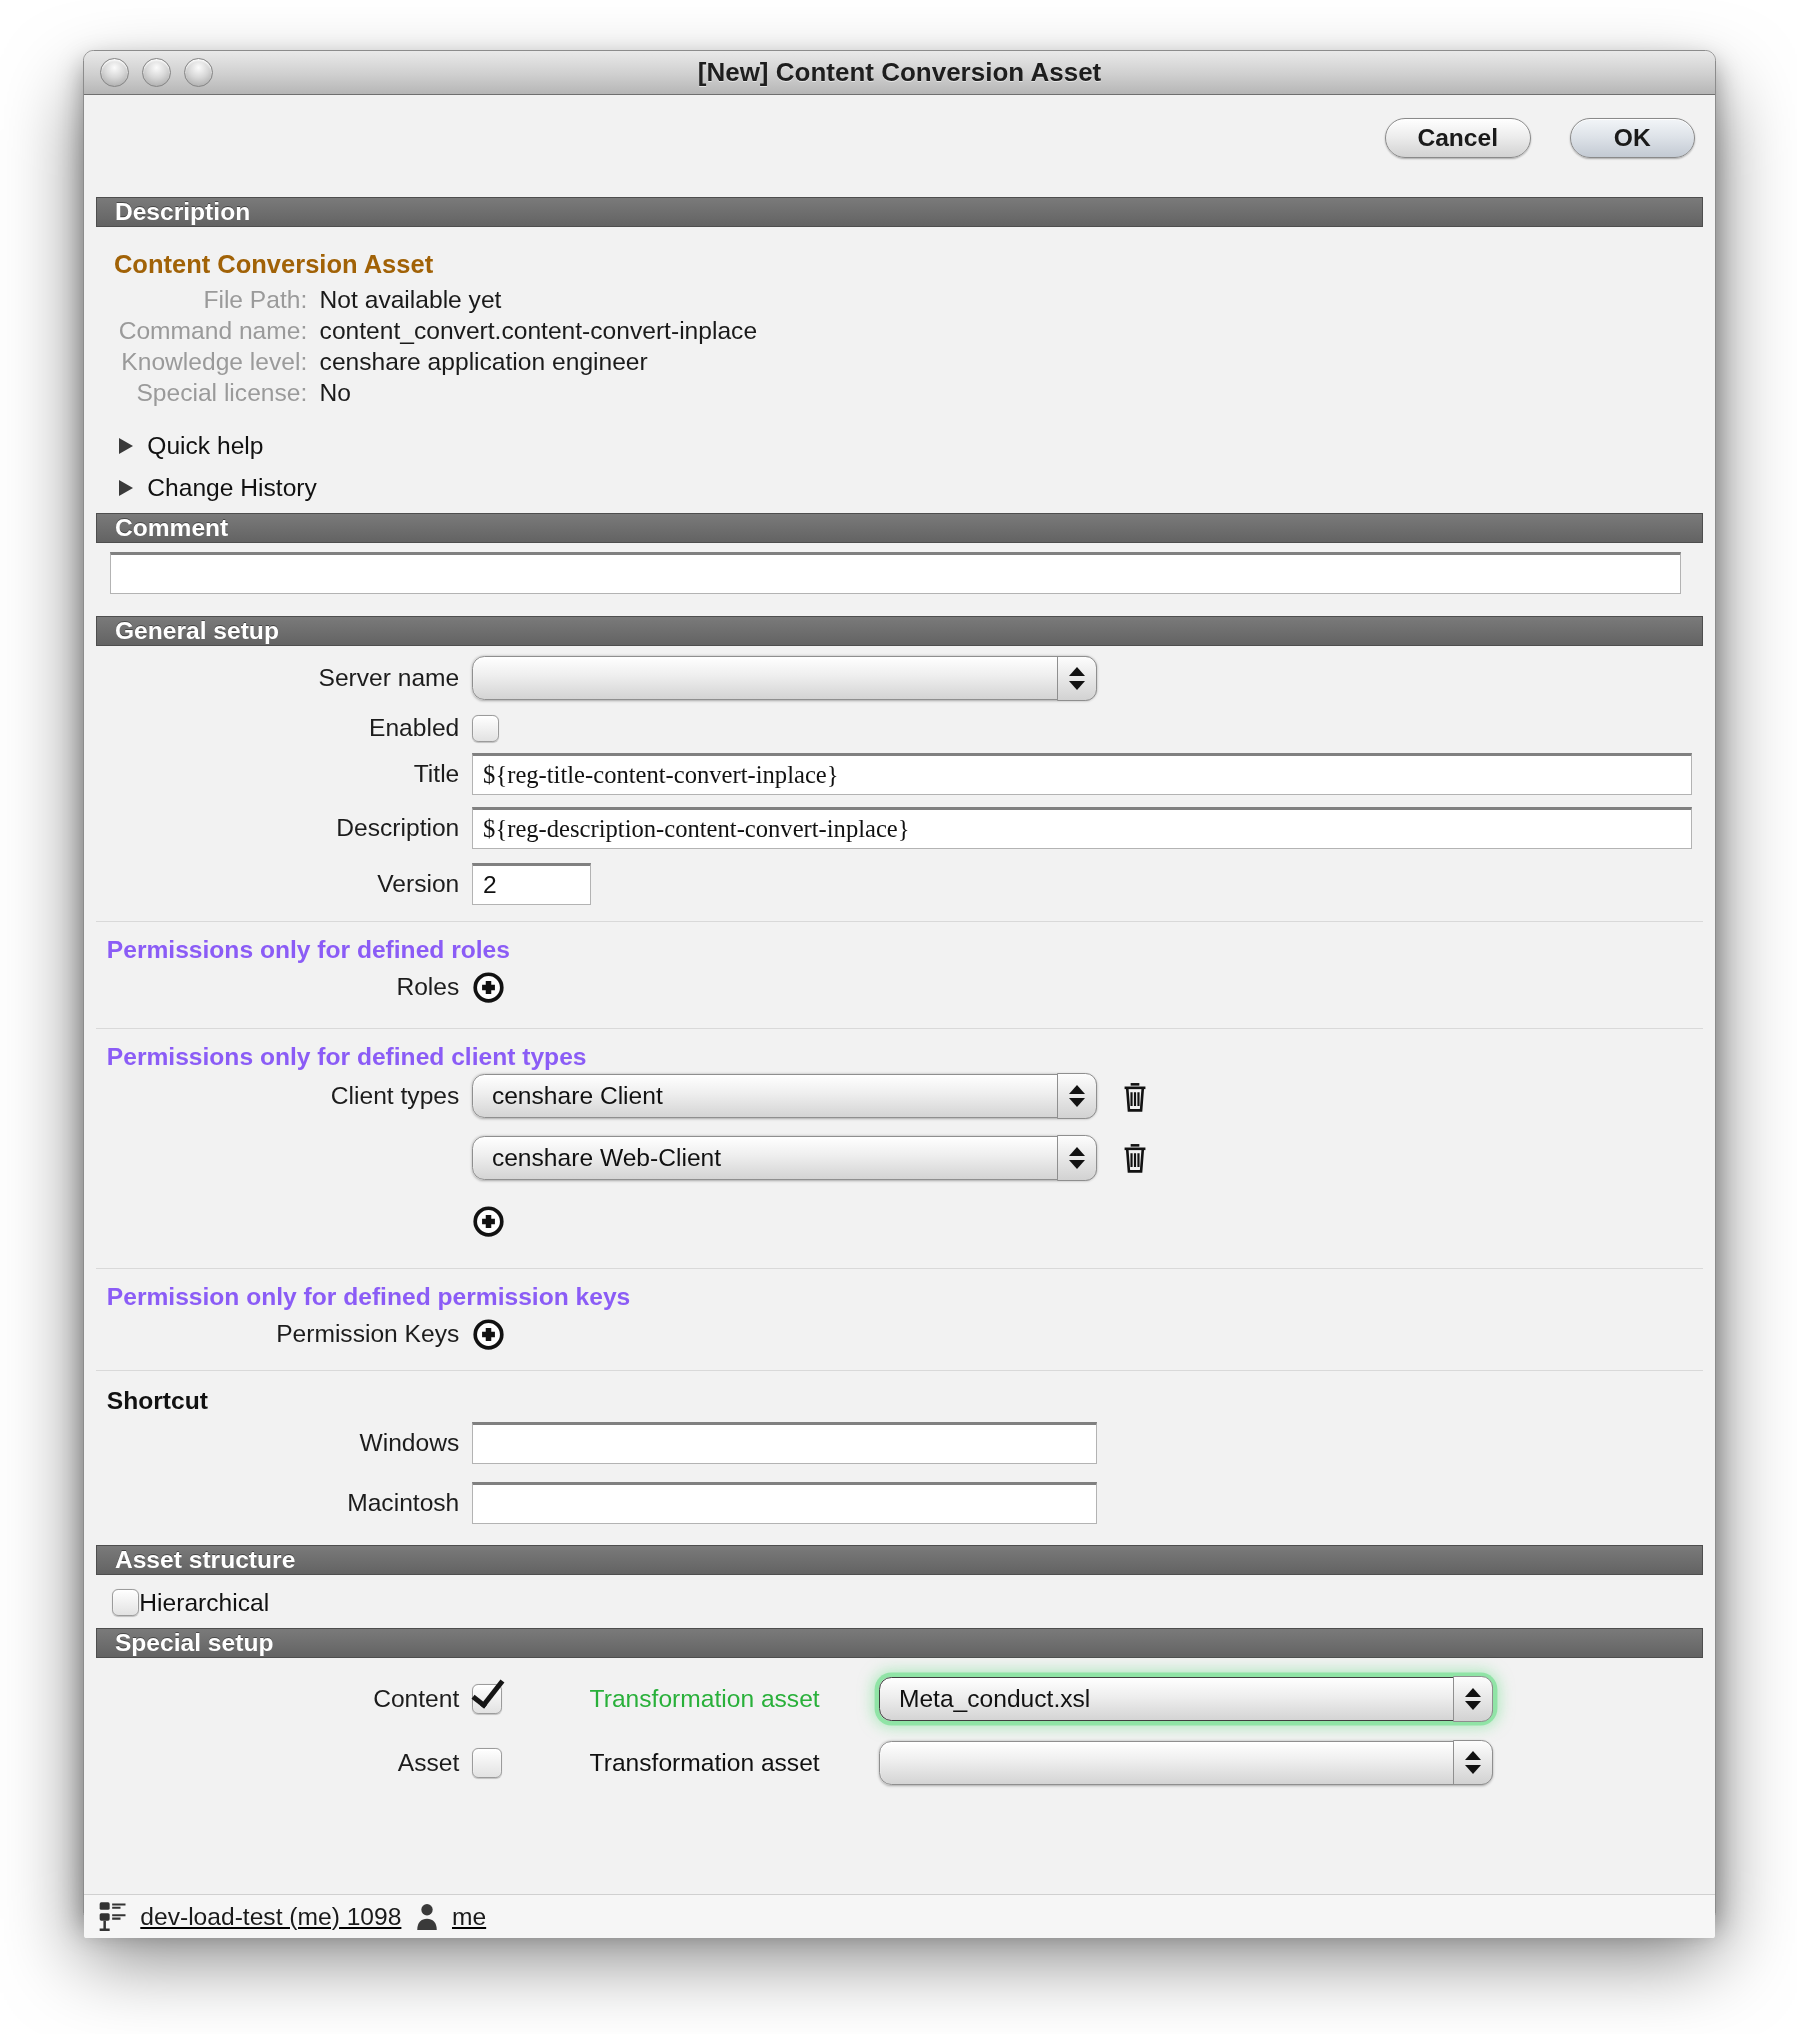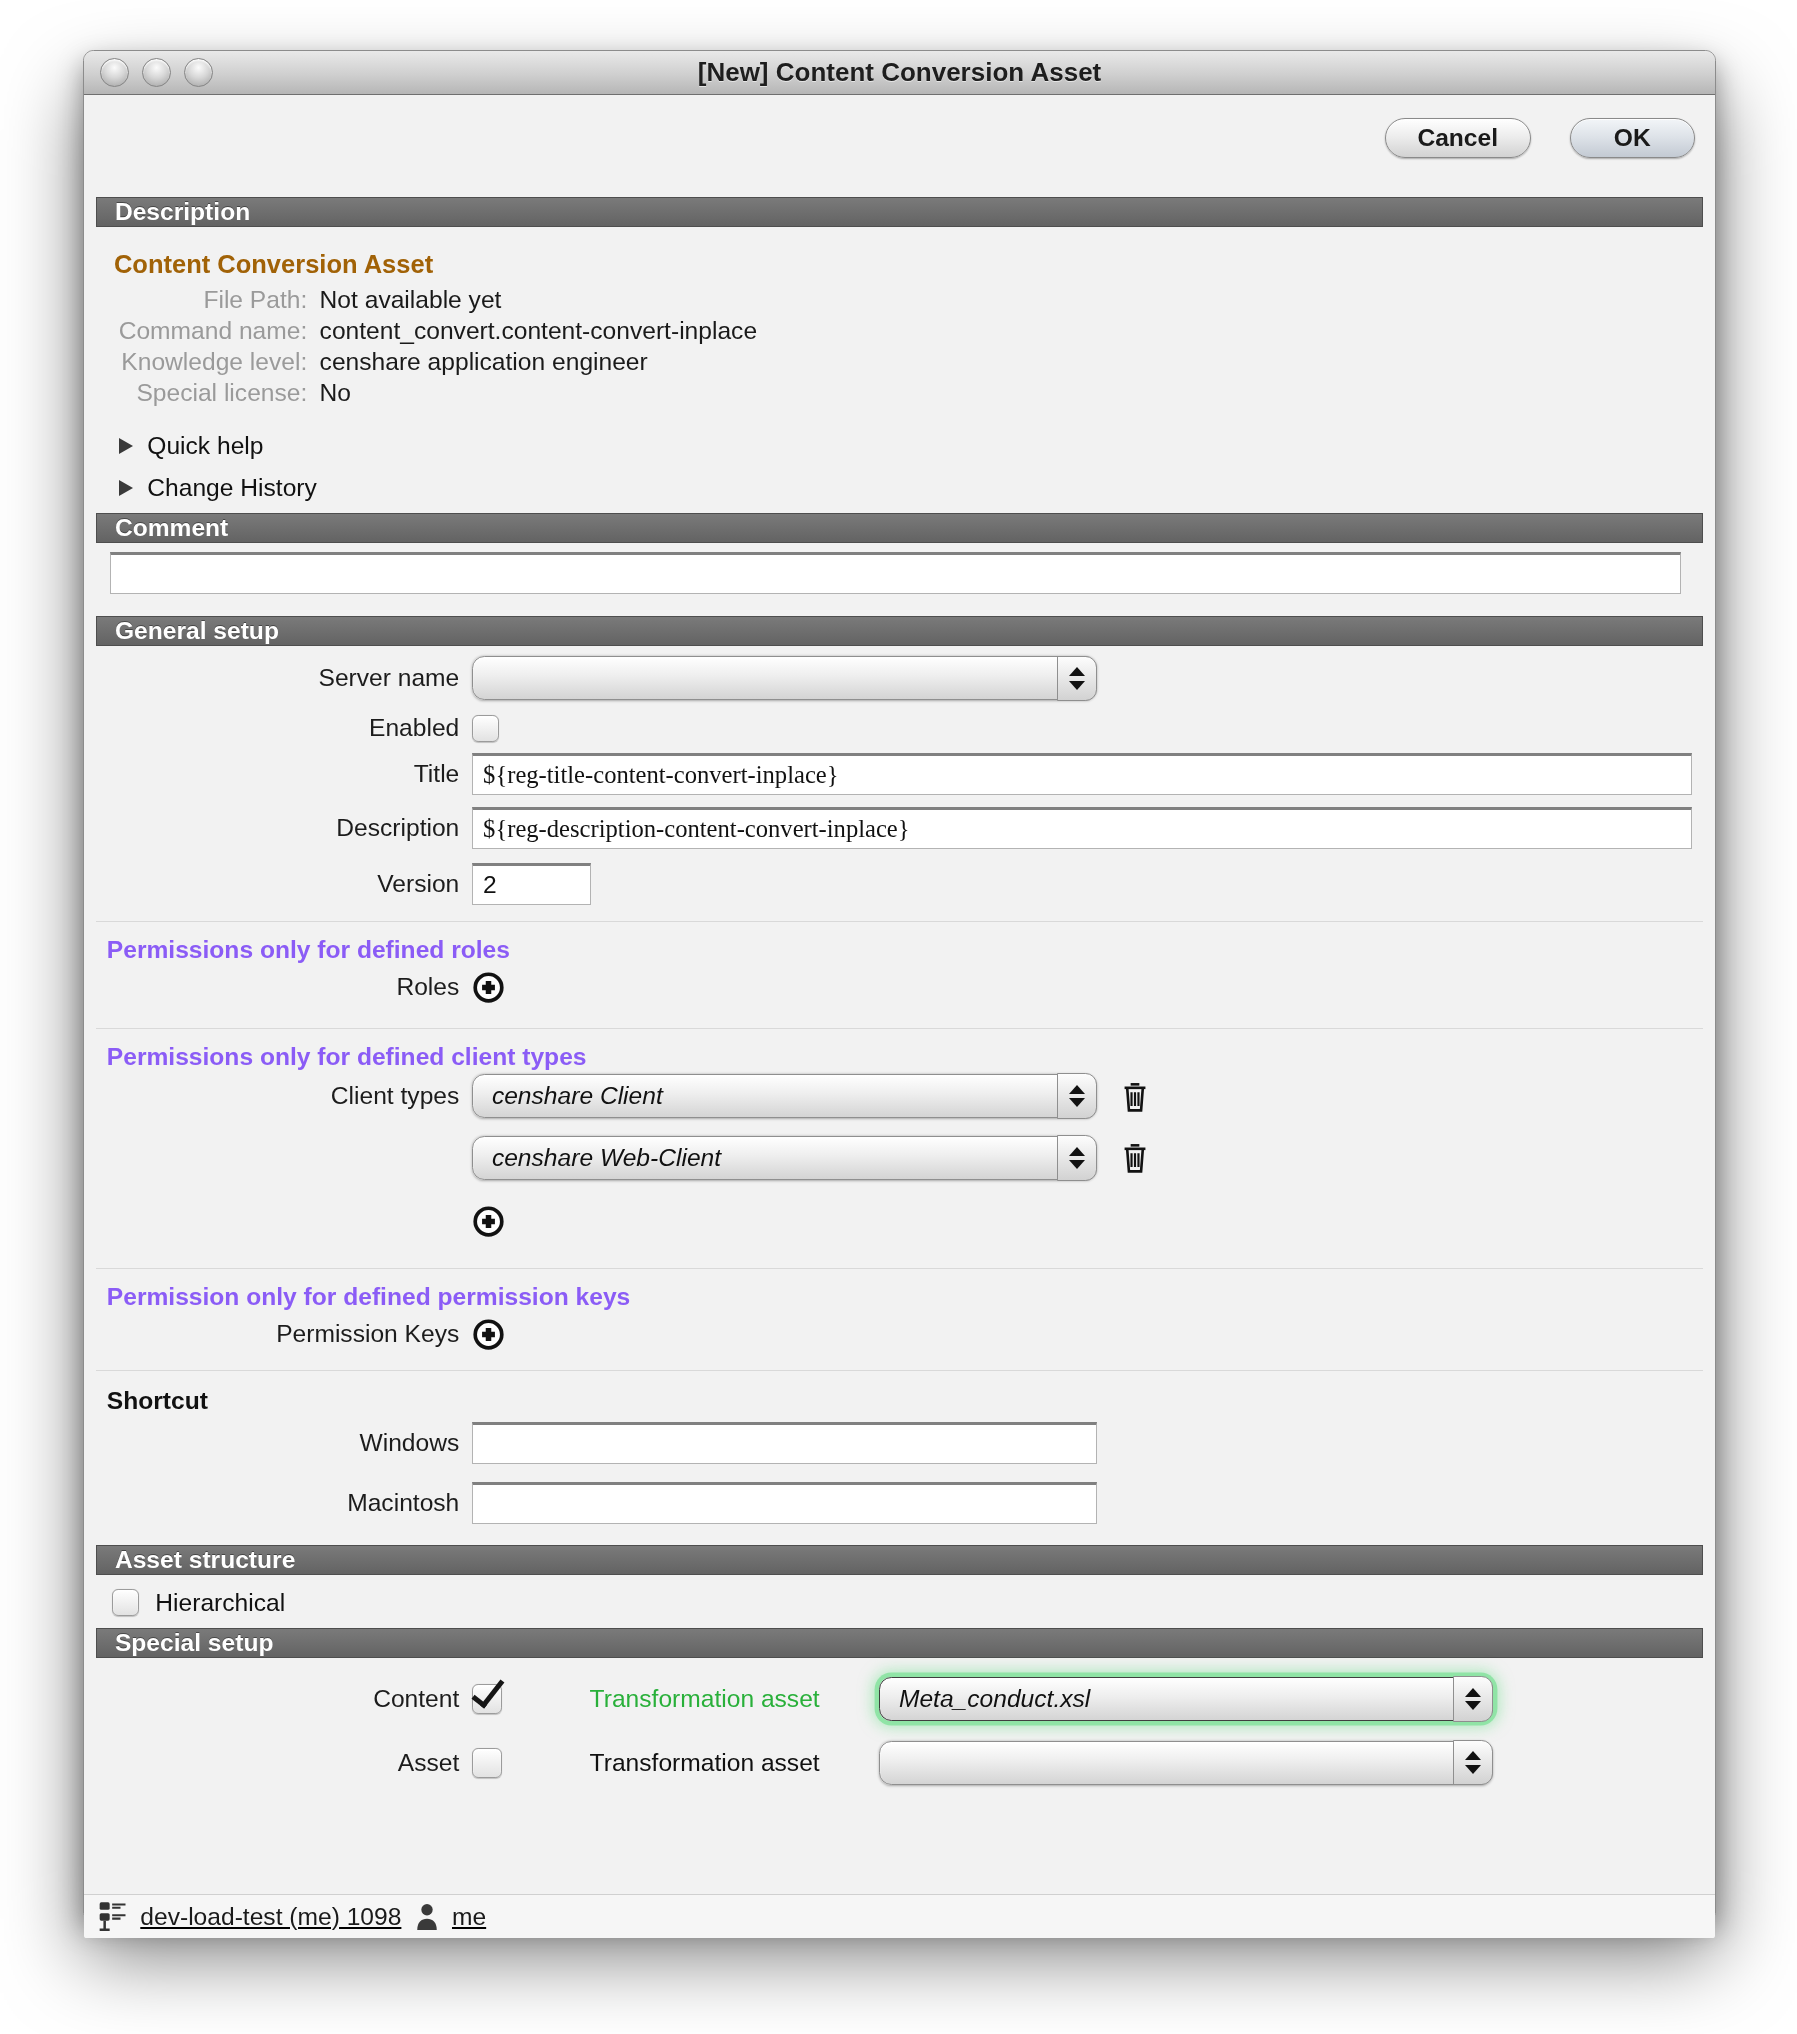"censhare Client" .combo { font-style: italic -> none }
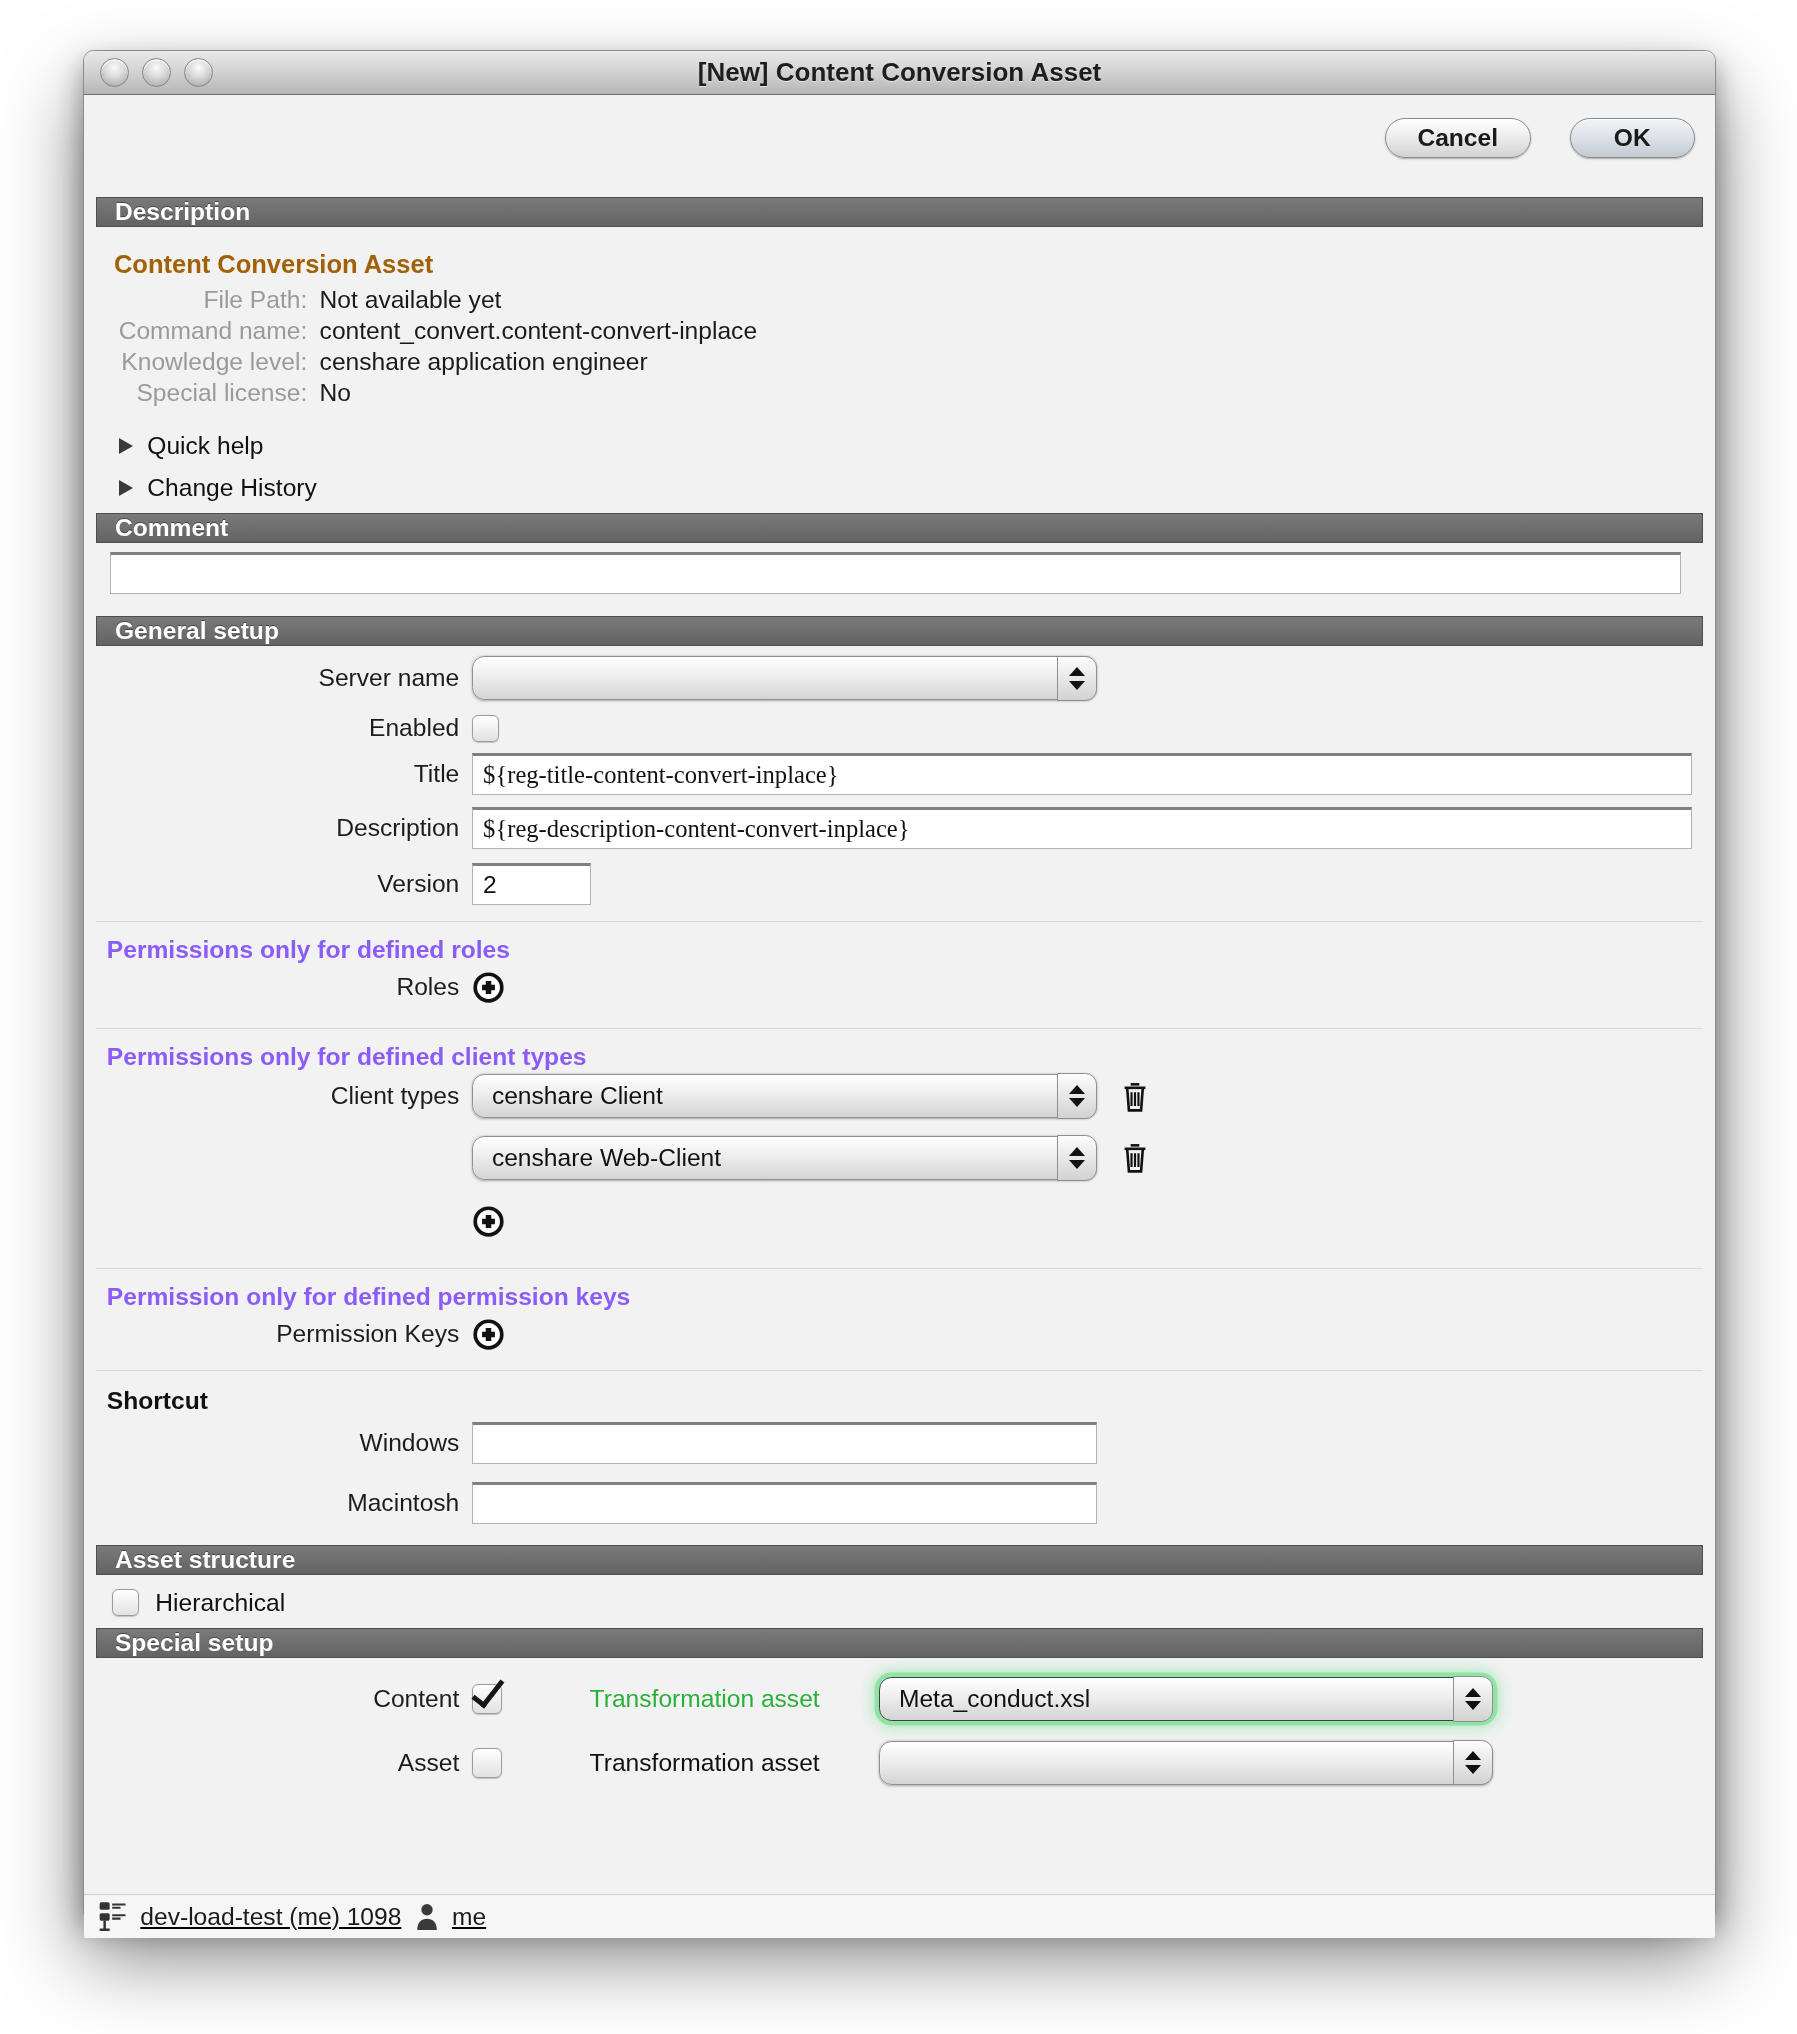"Hierarchical" .row-hier { gap: 16px -> none }
